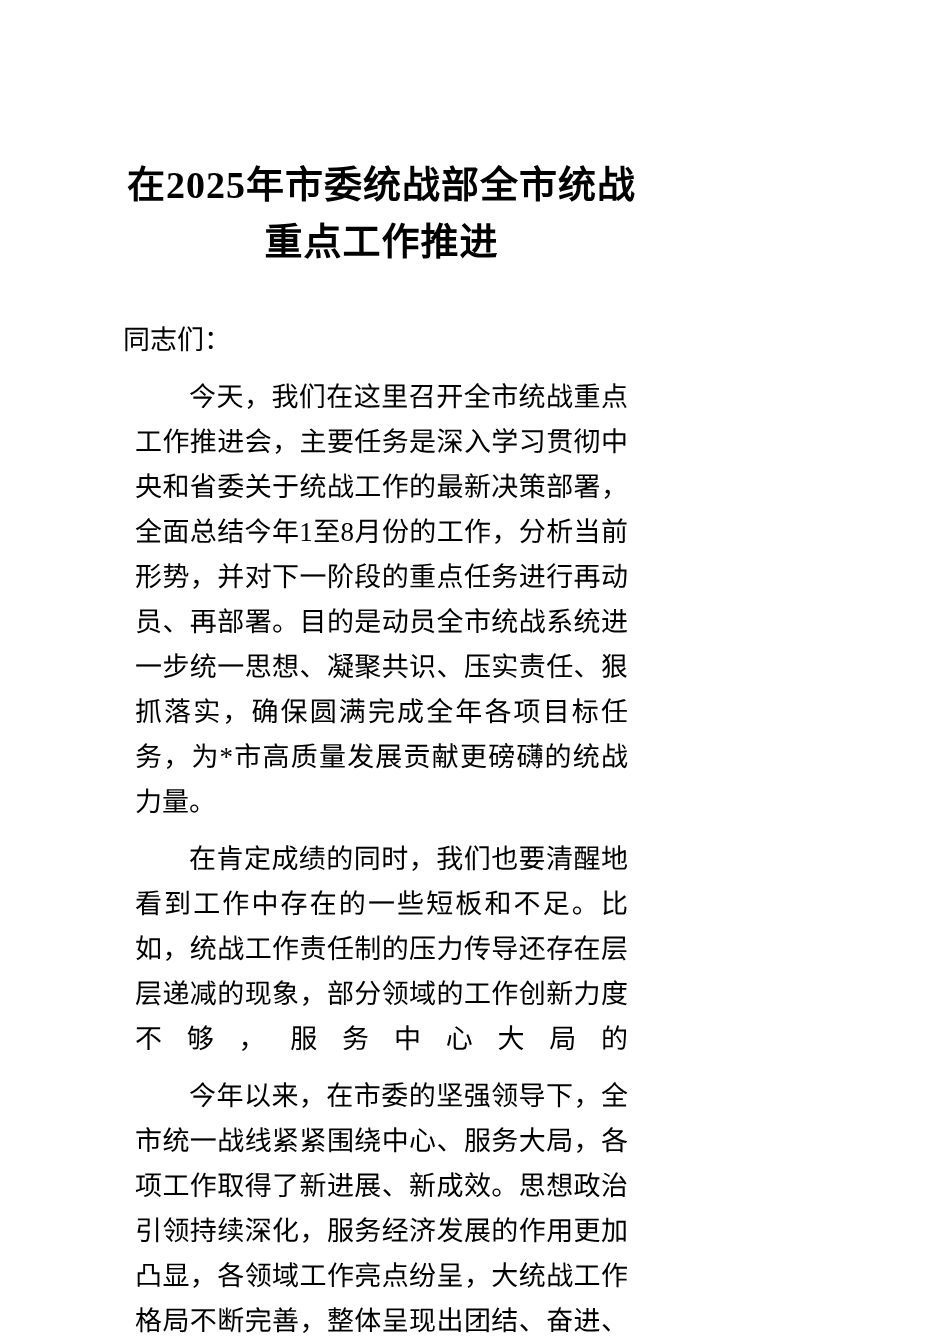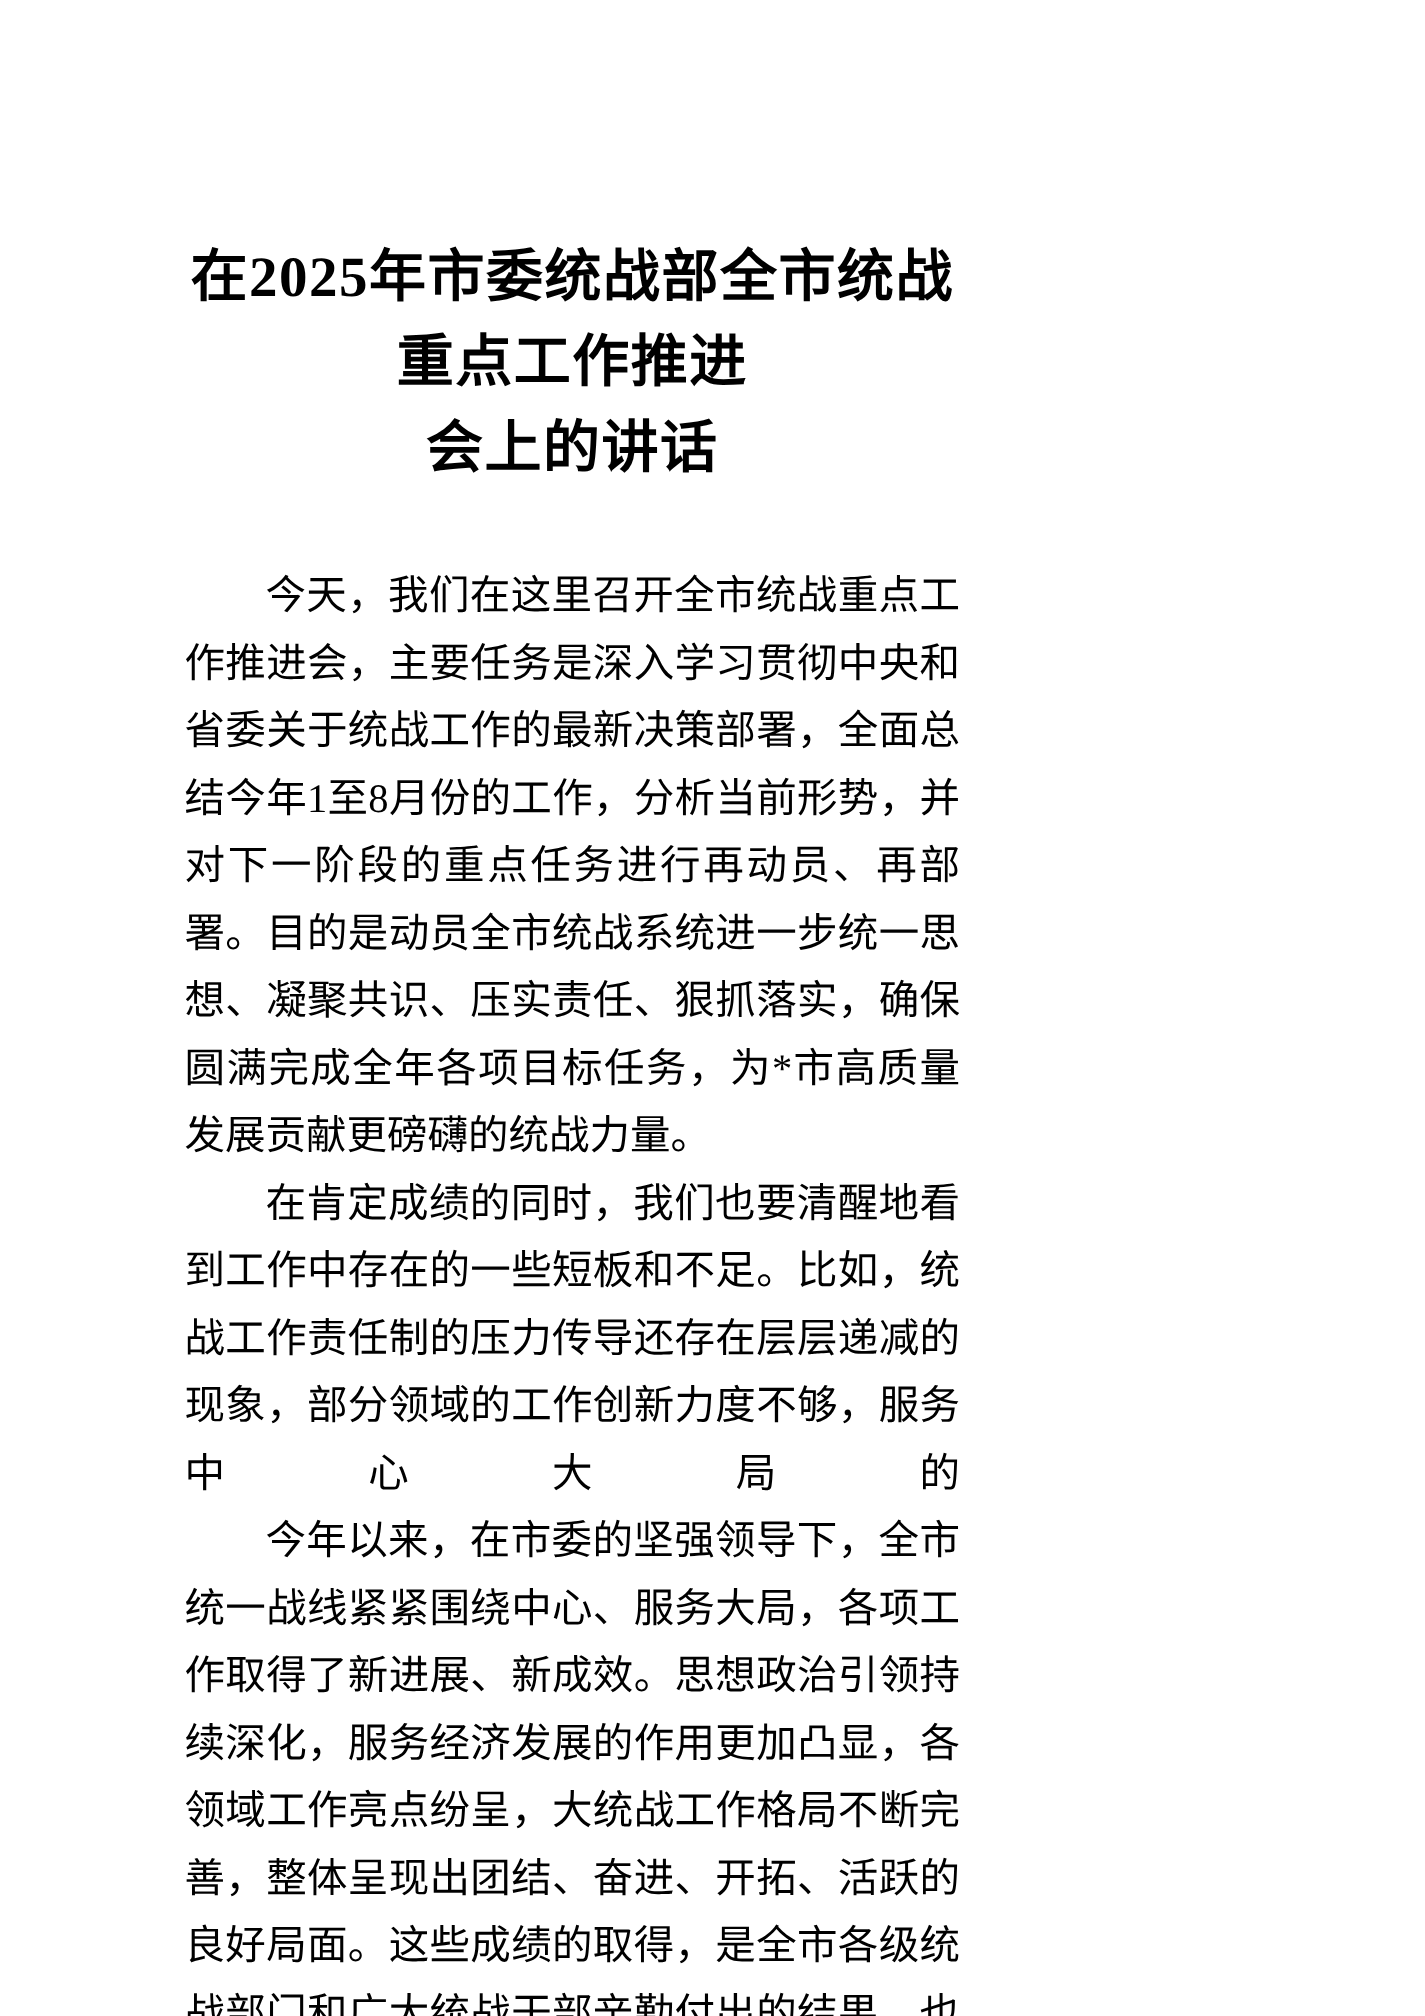"会上的讲话" div { html: <div>会上的讲话</div> -> none }
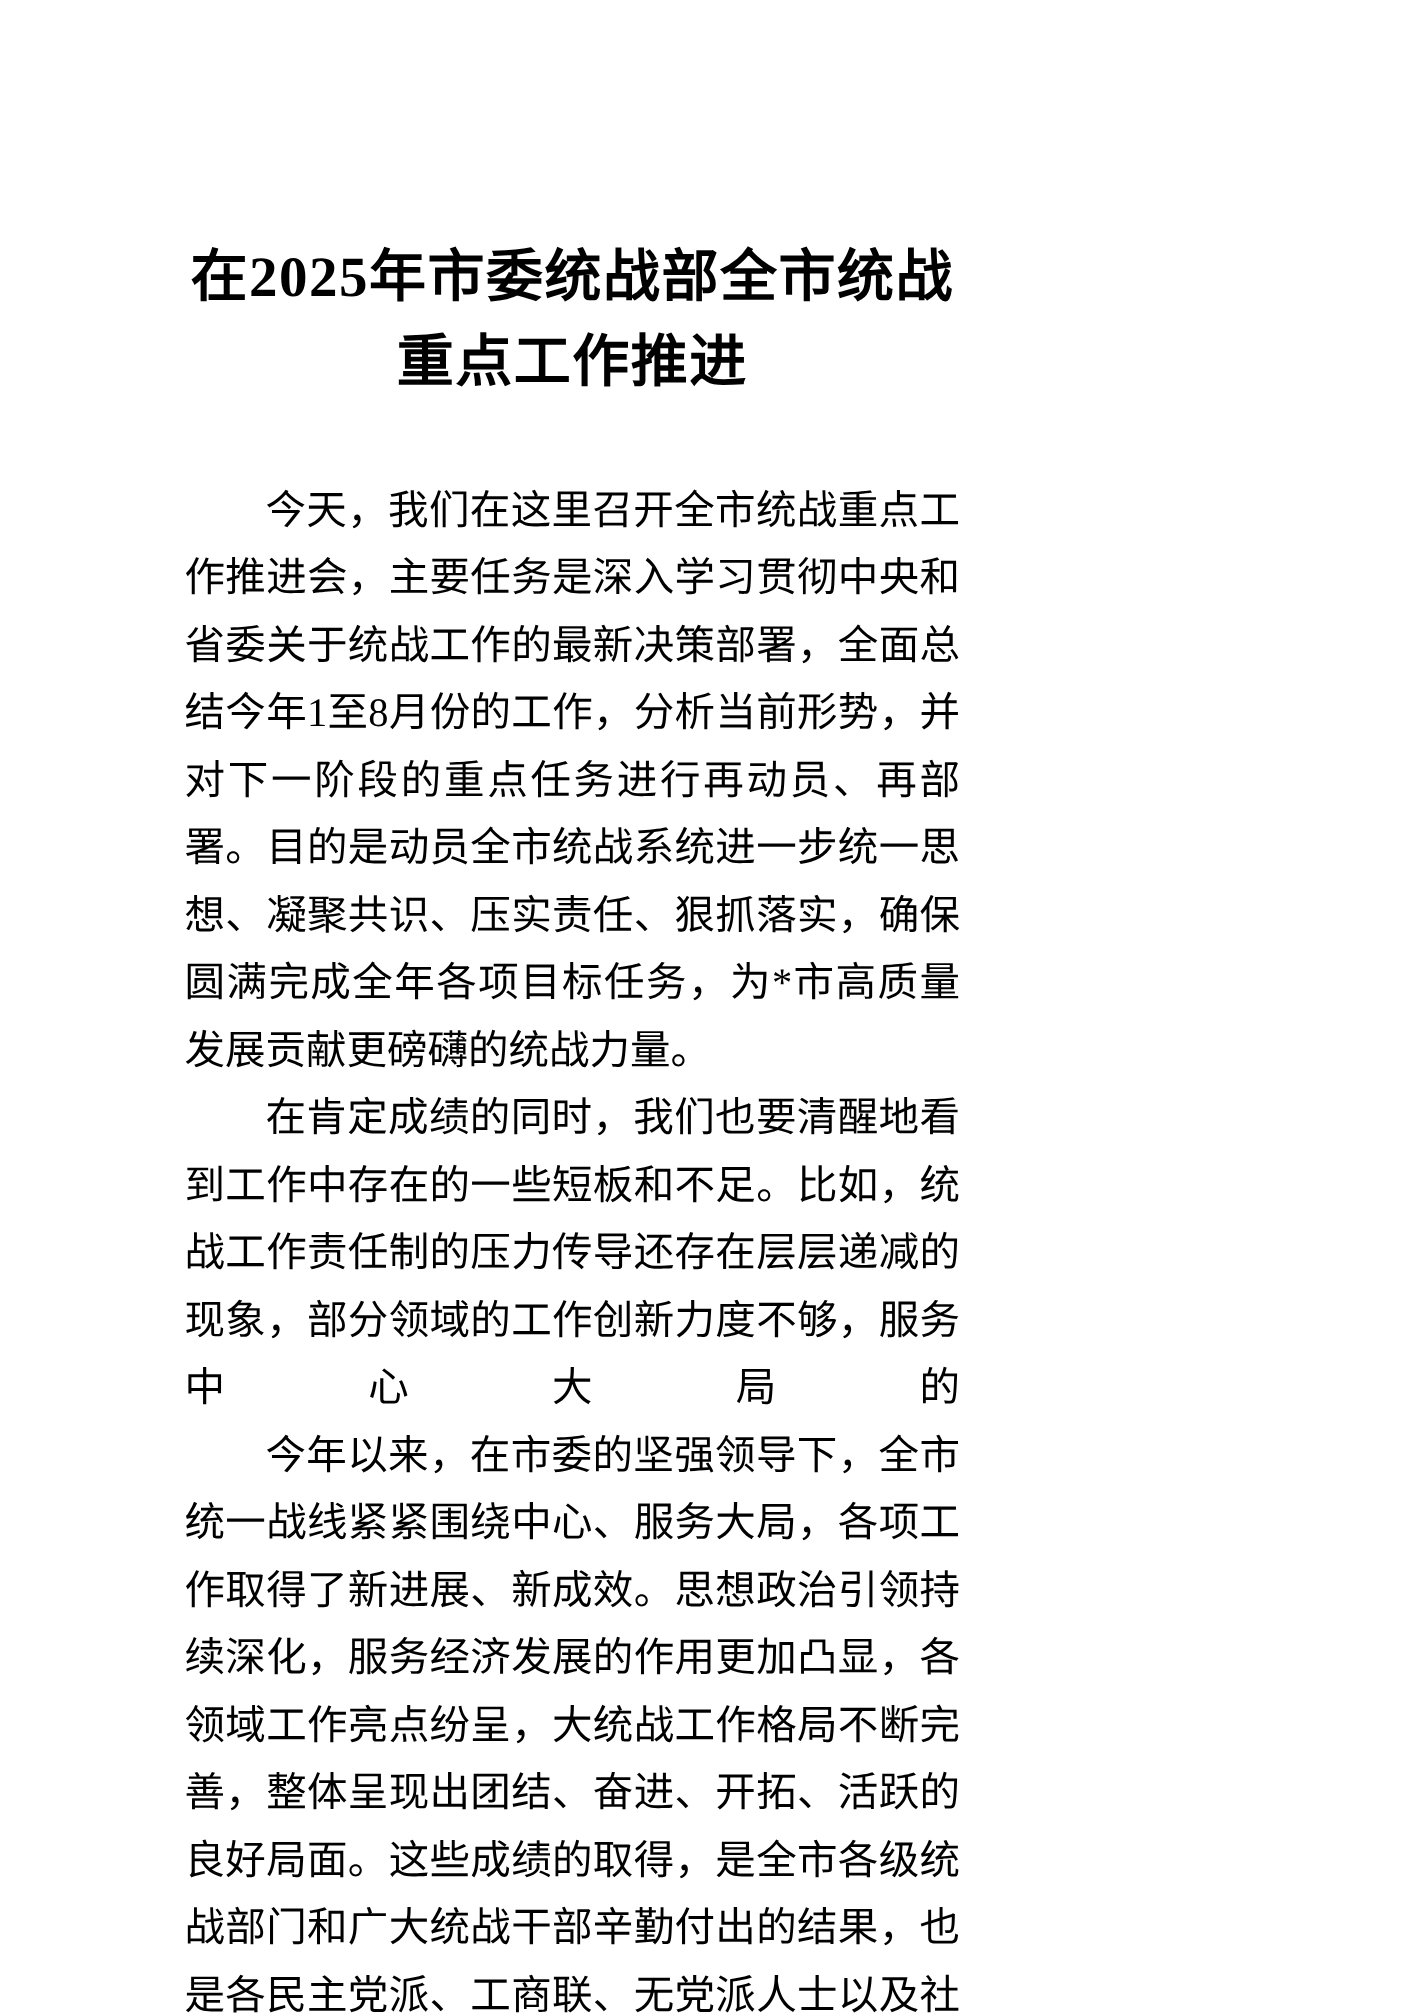"同志们：" p.salutation { html: none -> <p>同志们：</p> }
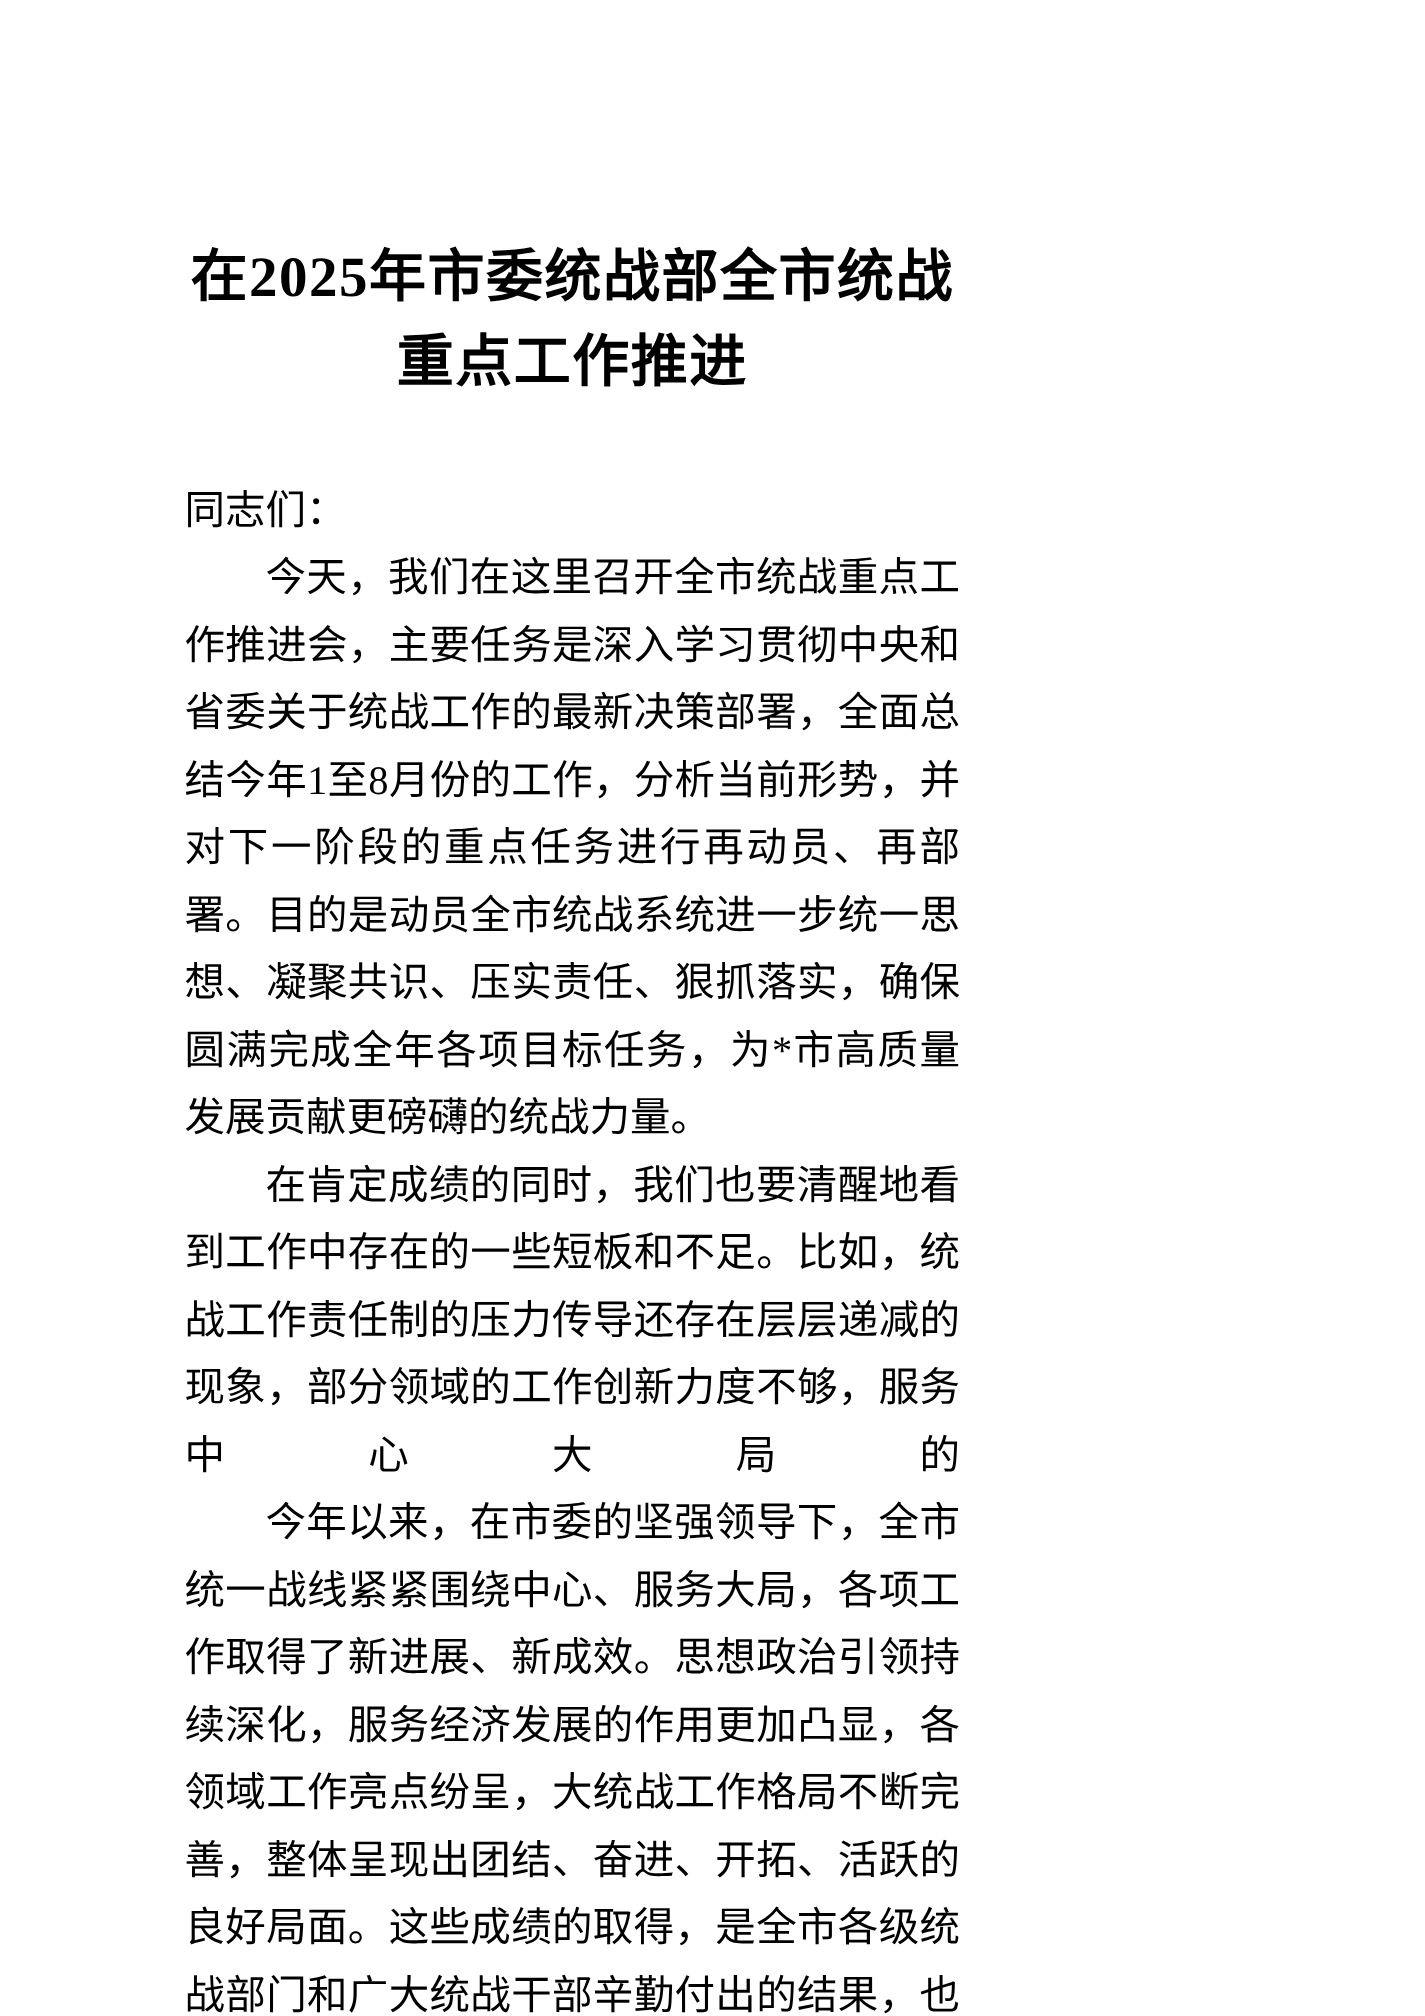"今天，我们在这里召开全市统战重点工作推进会，主要任务是深入学习贯彻中央和省委关于" .para { margin: 0 -> 12px }
